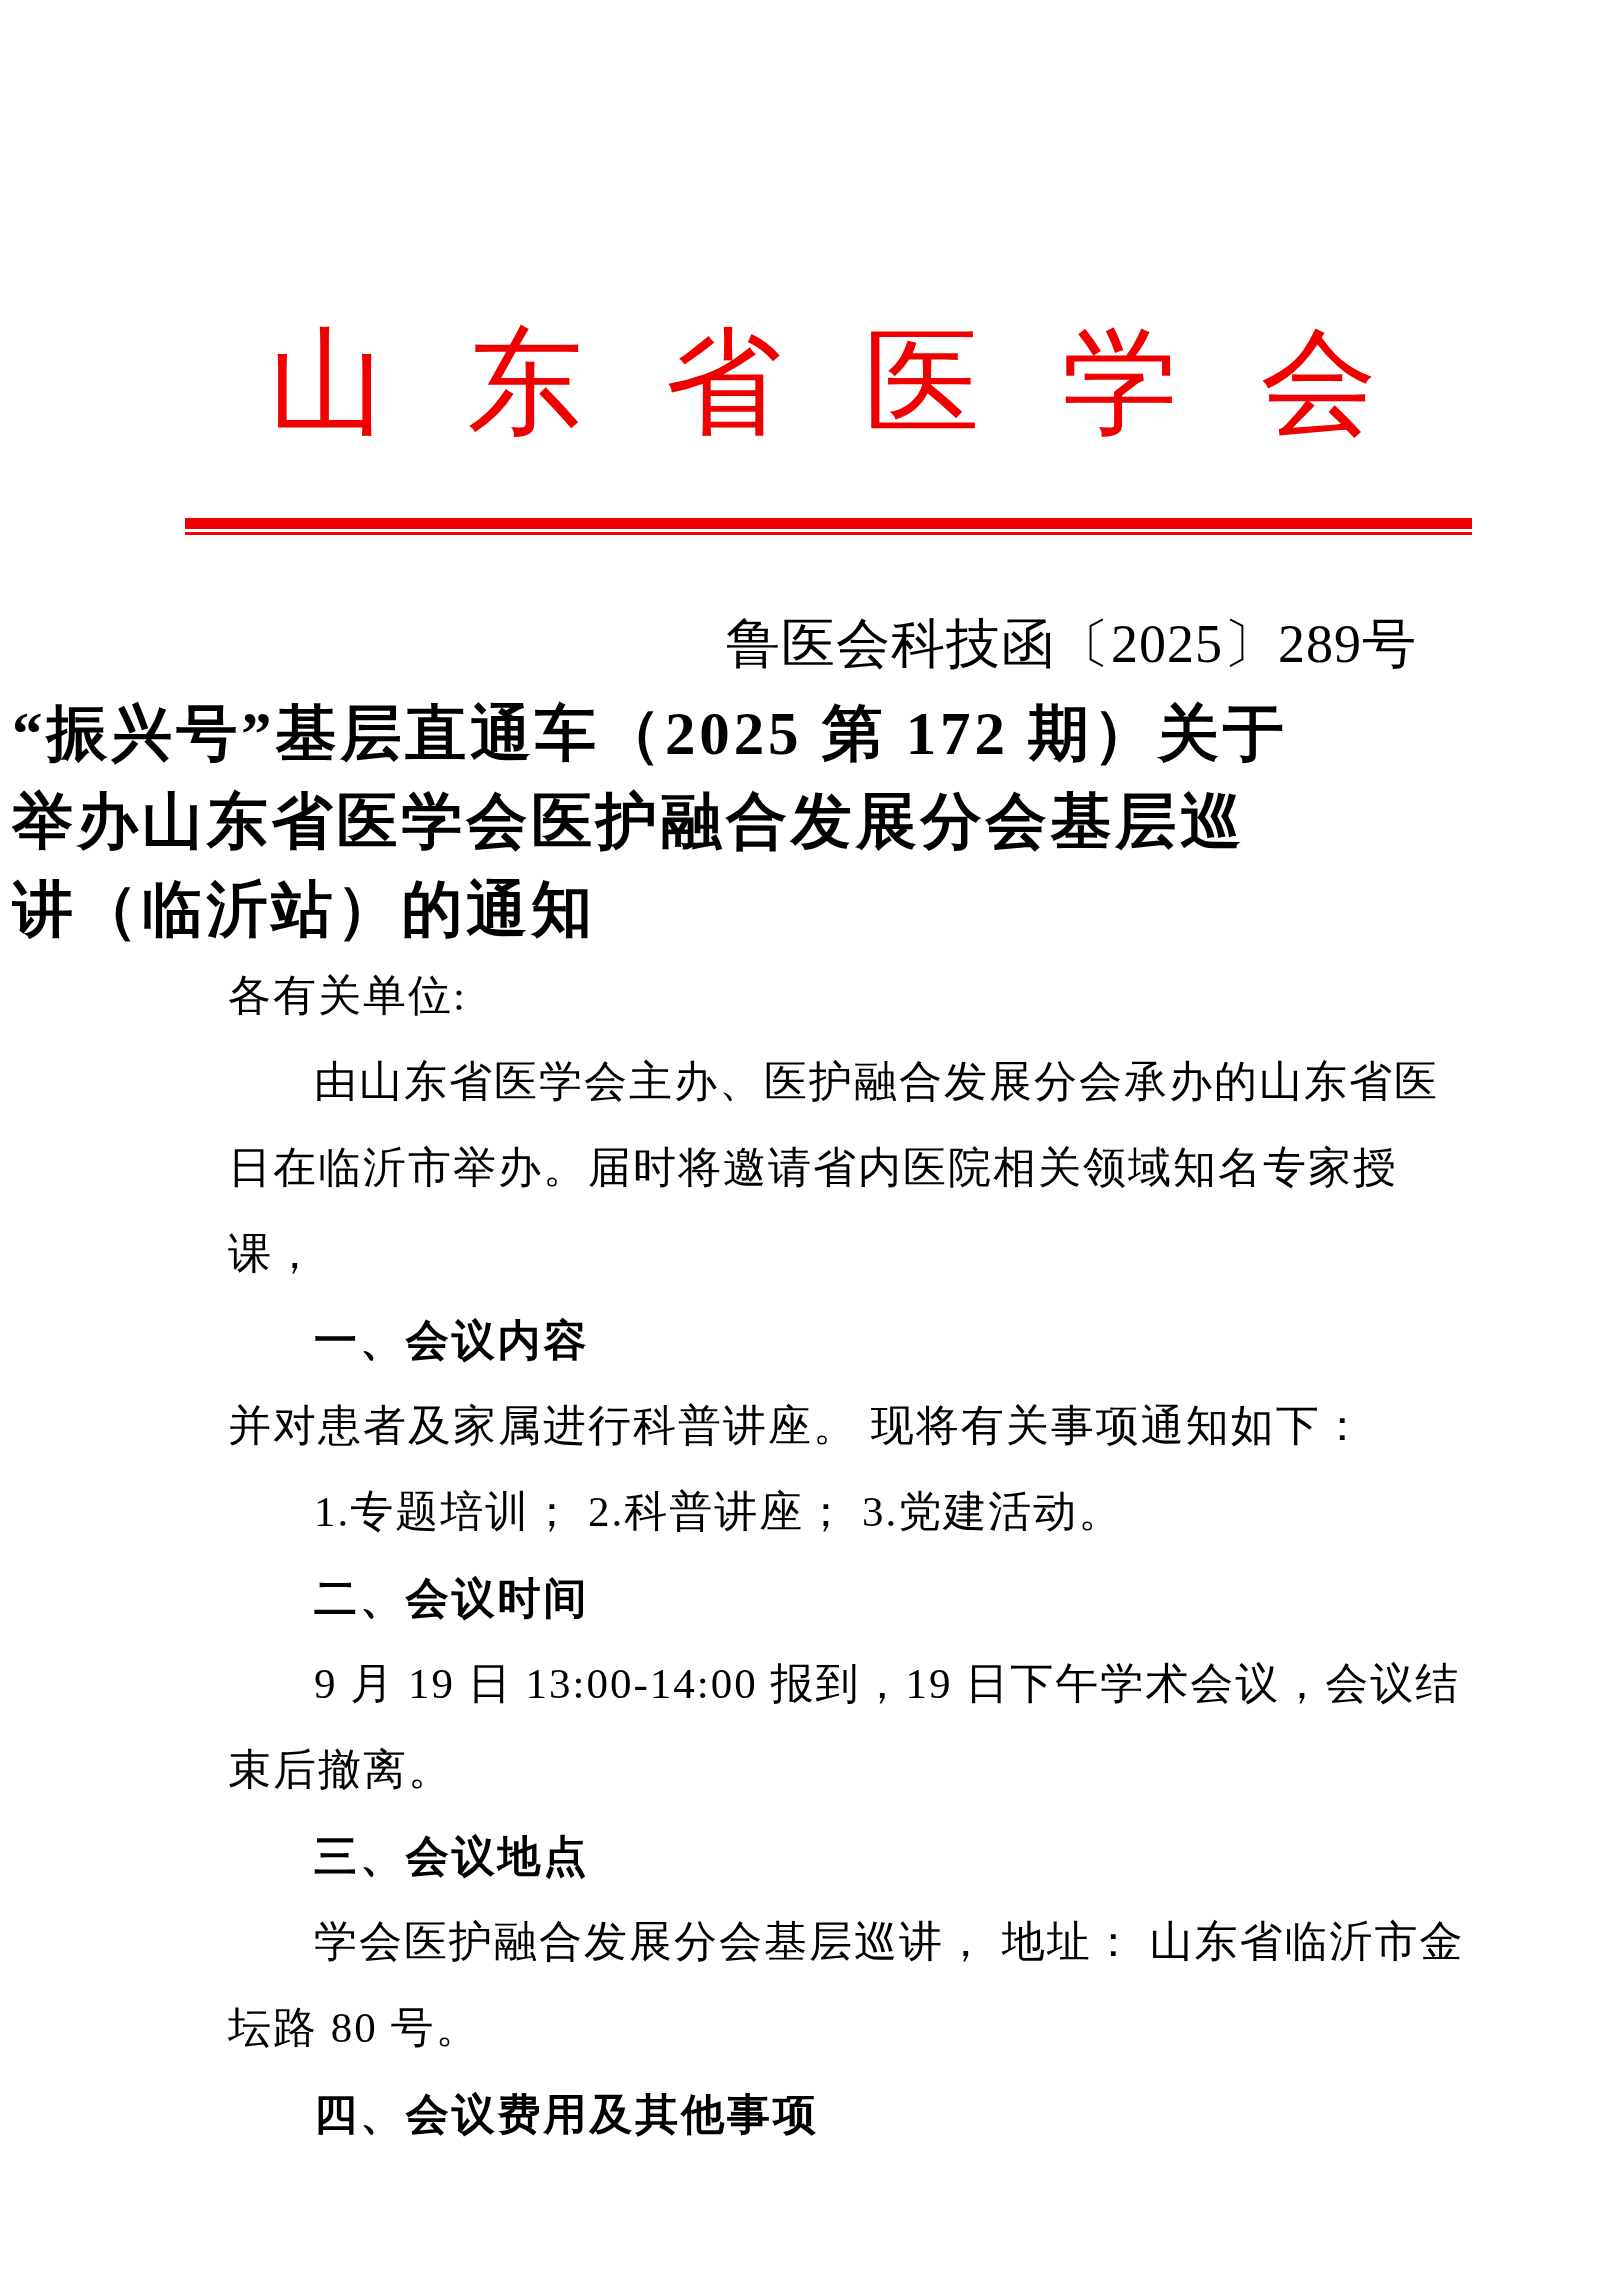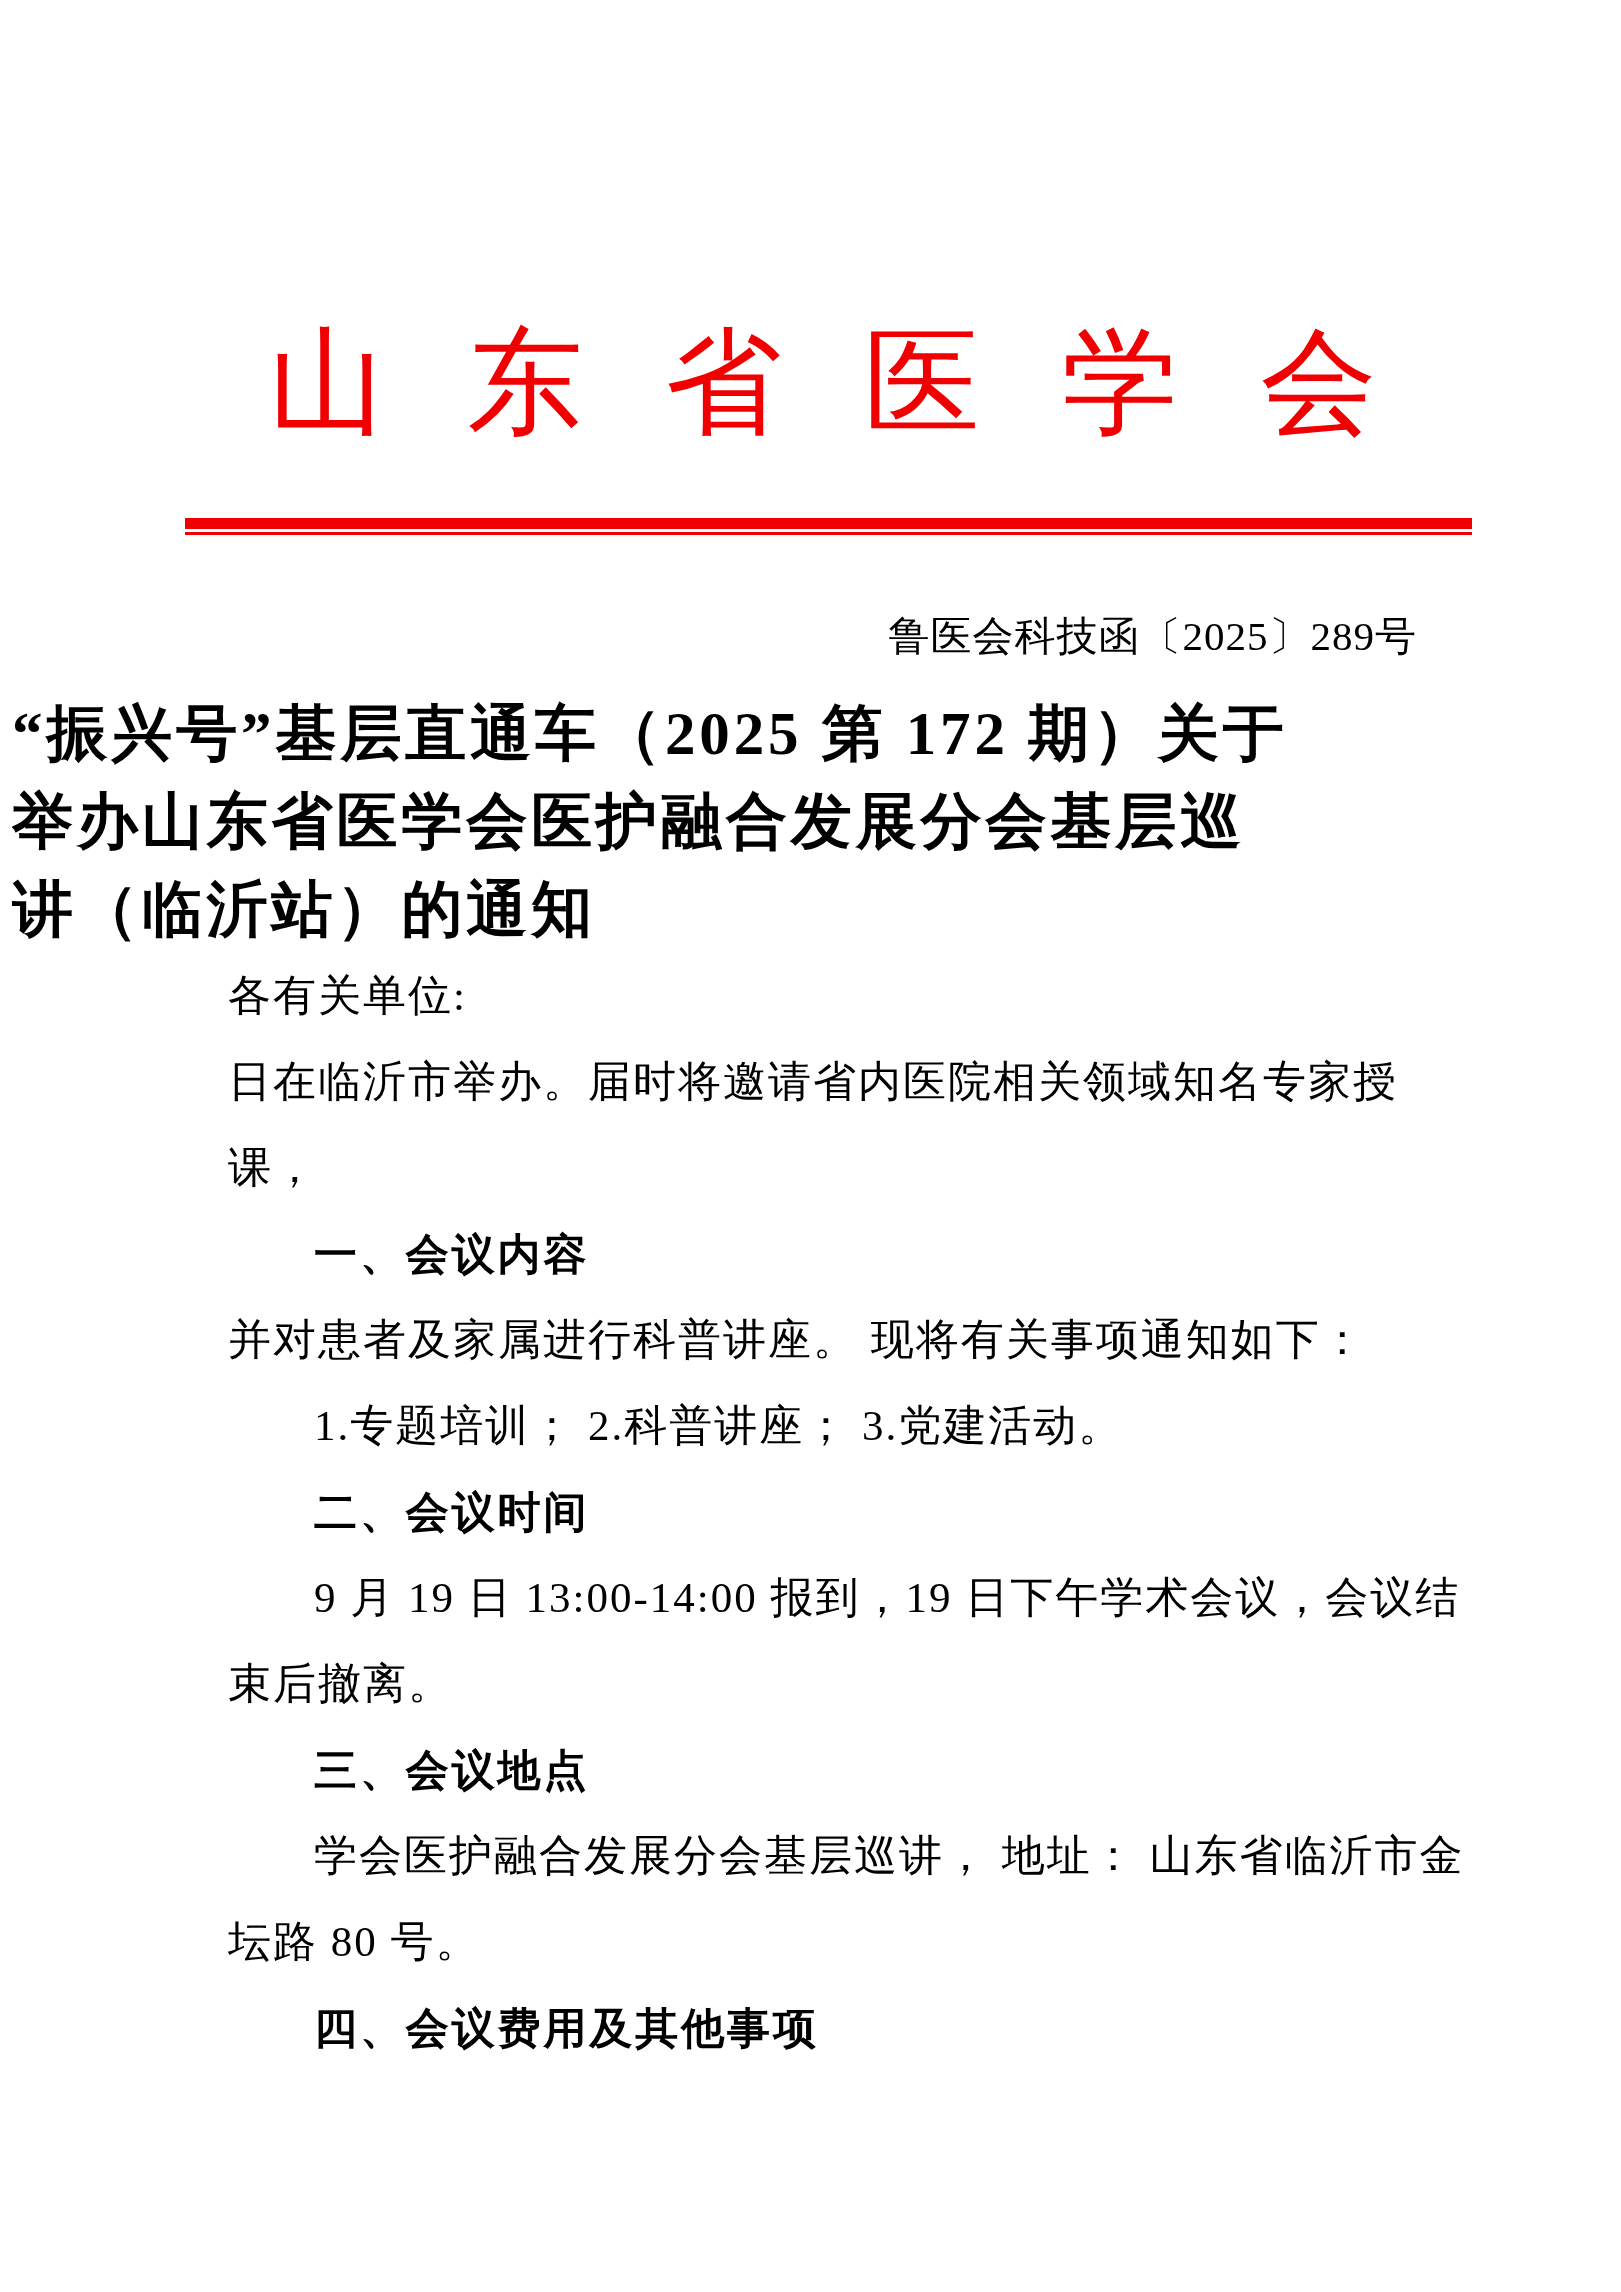"鲁医会科技函〔2025〕289号" .doc-number { font-size: 41px -> 54px }
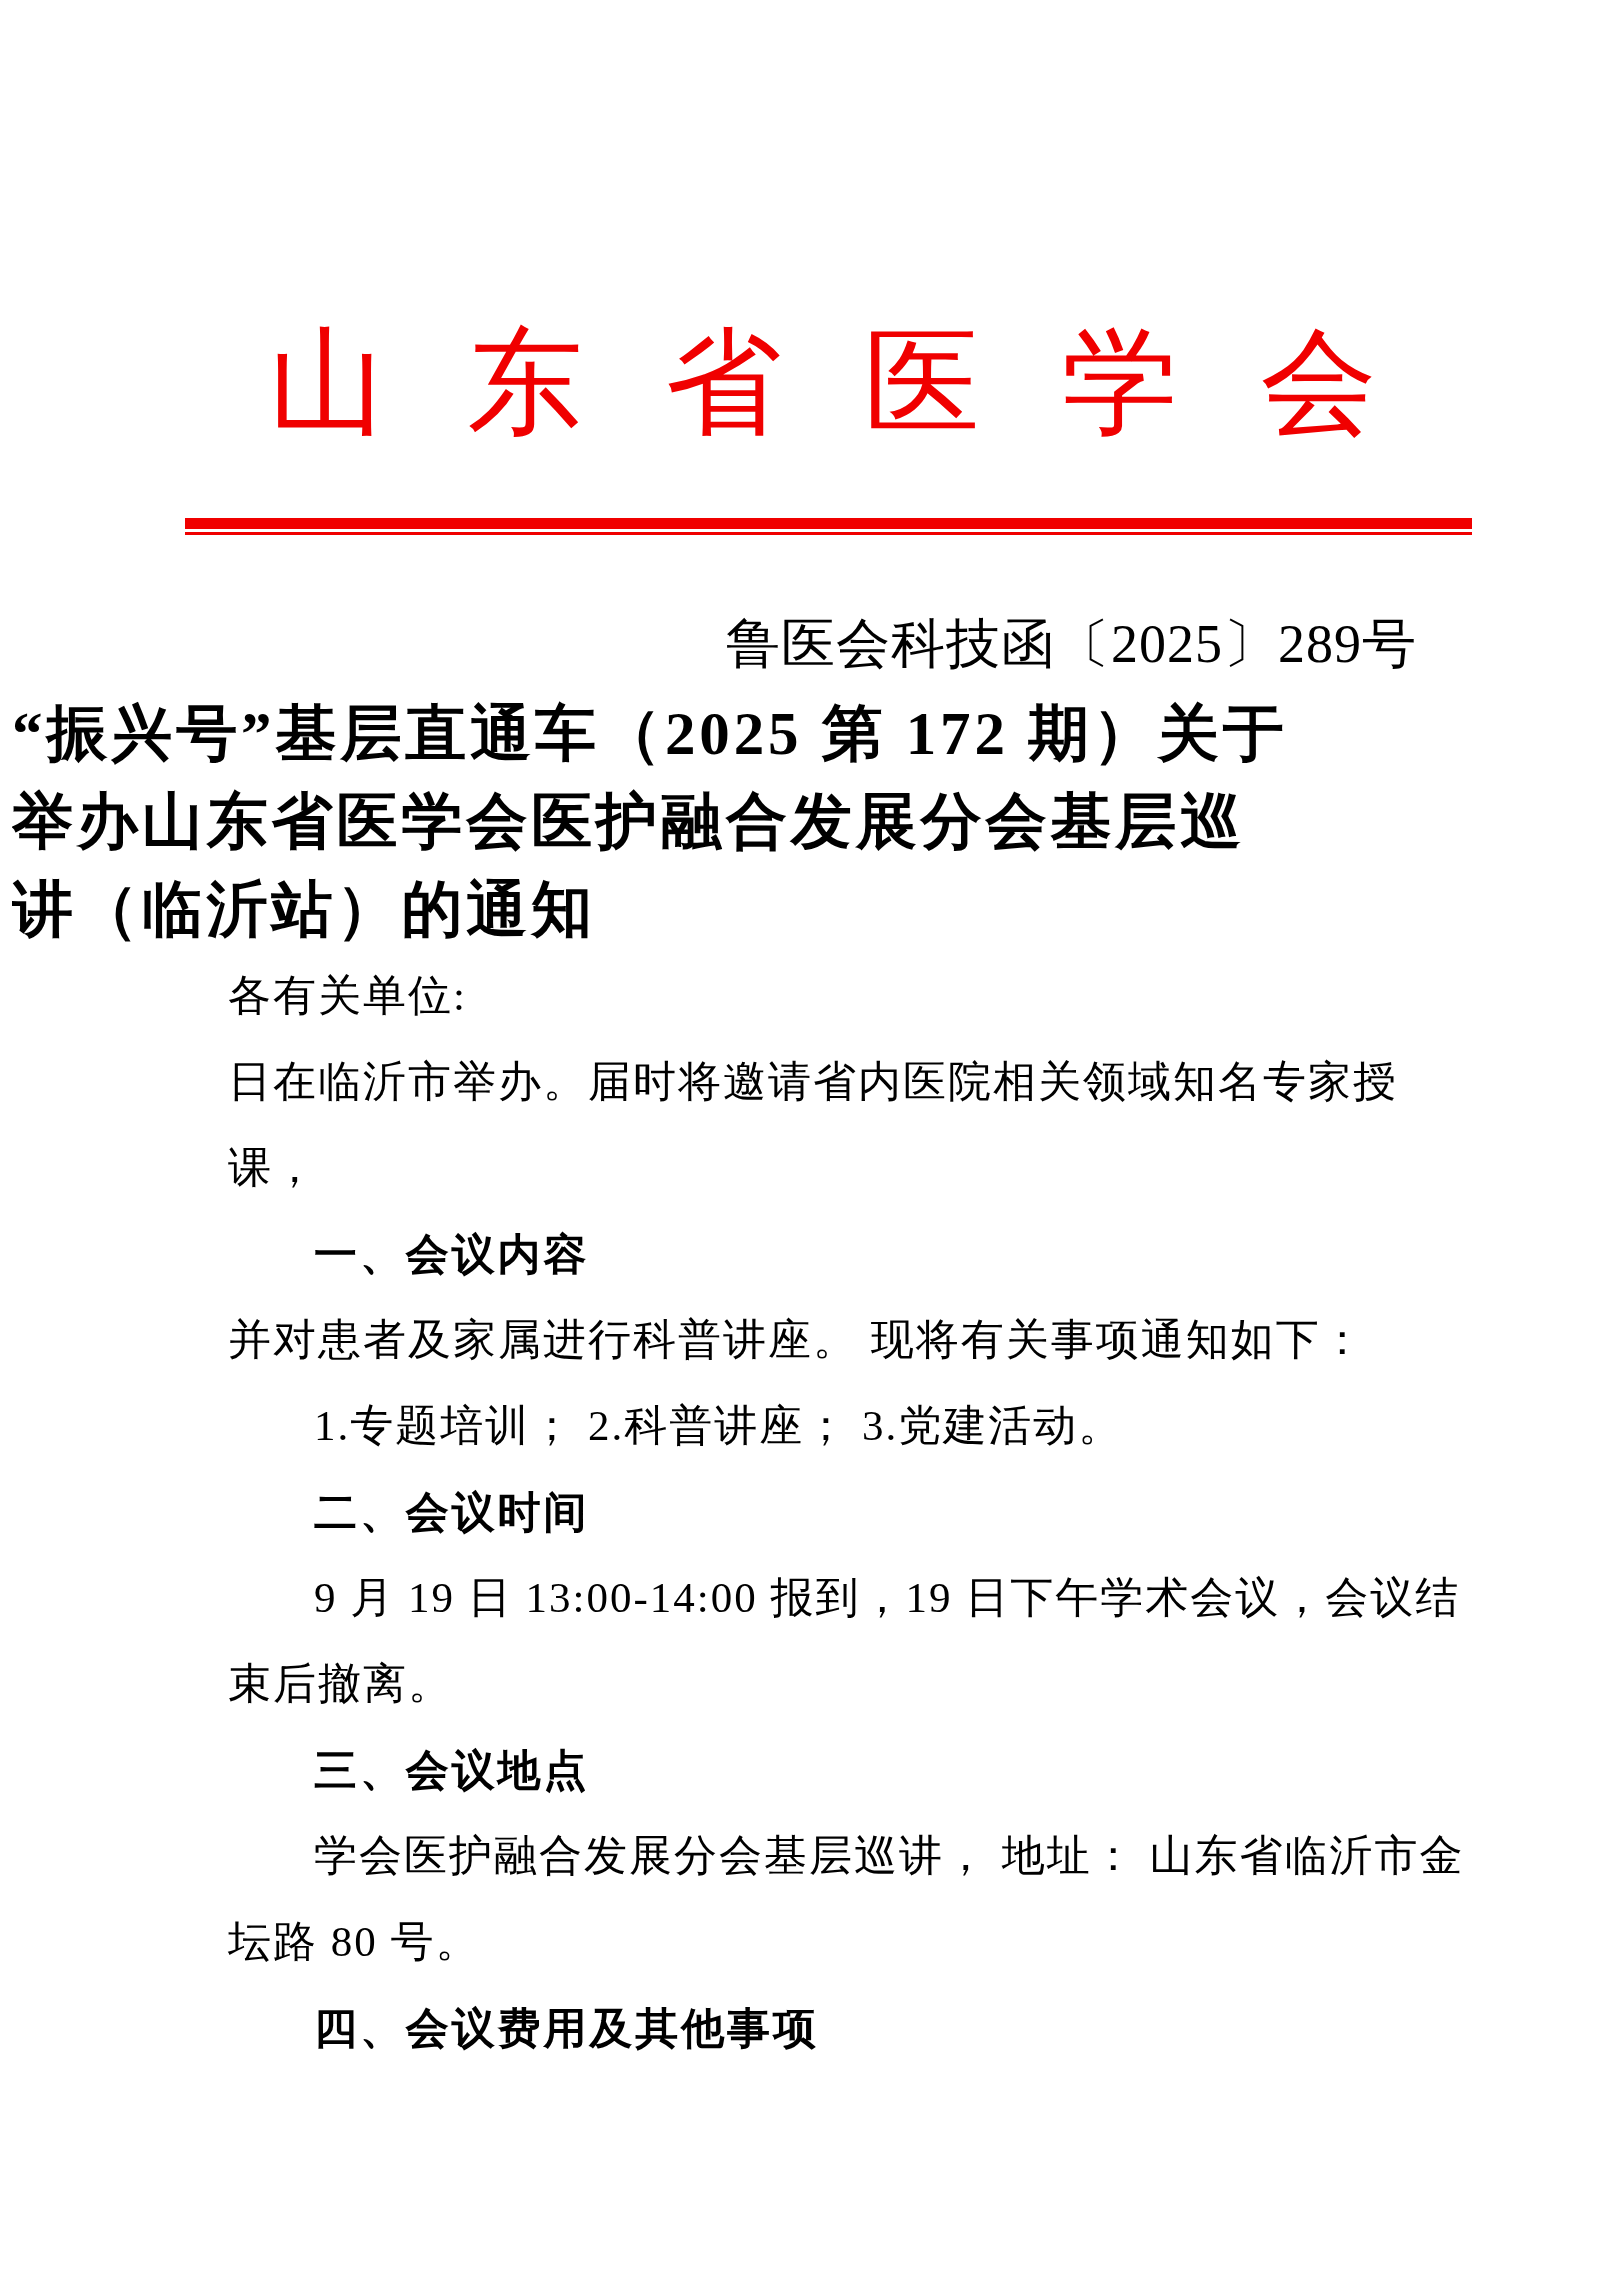"由山东省医学会主办、医护融合发展分会承办的山东省医" div.line { html: none -> <div>由山东省医学会主办、医护融合发展分会承办的山东省医</div> }
